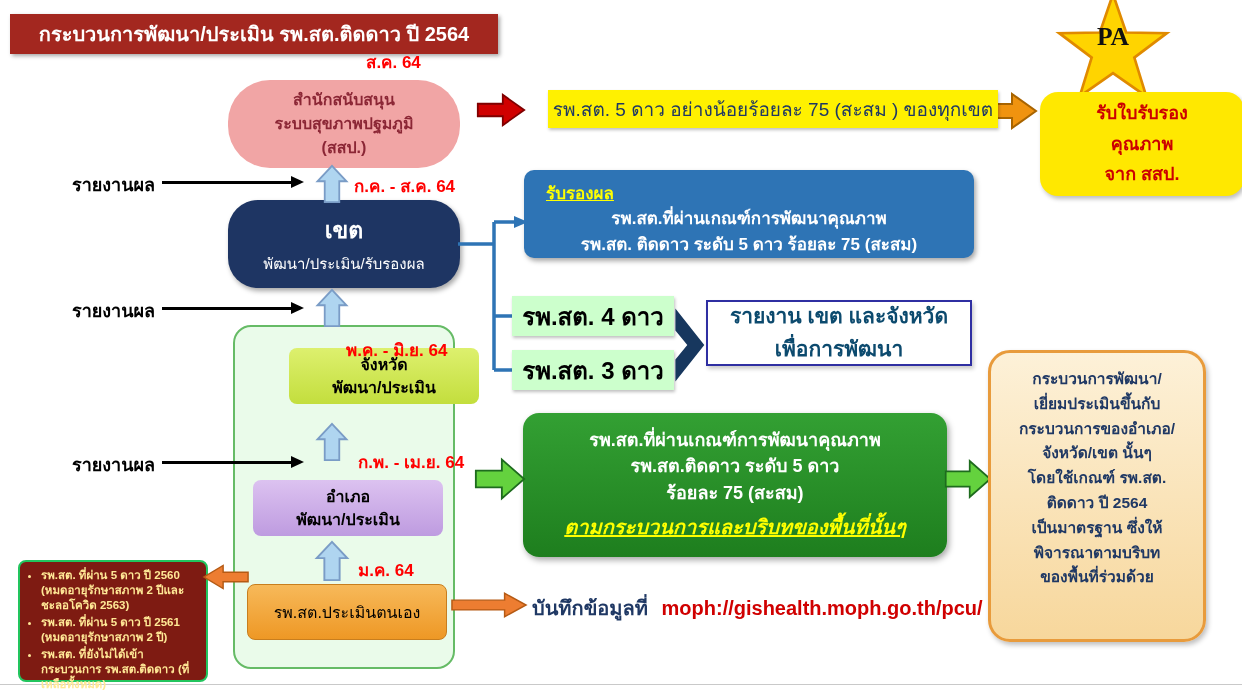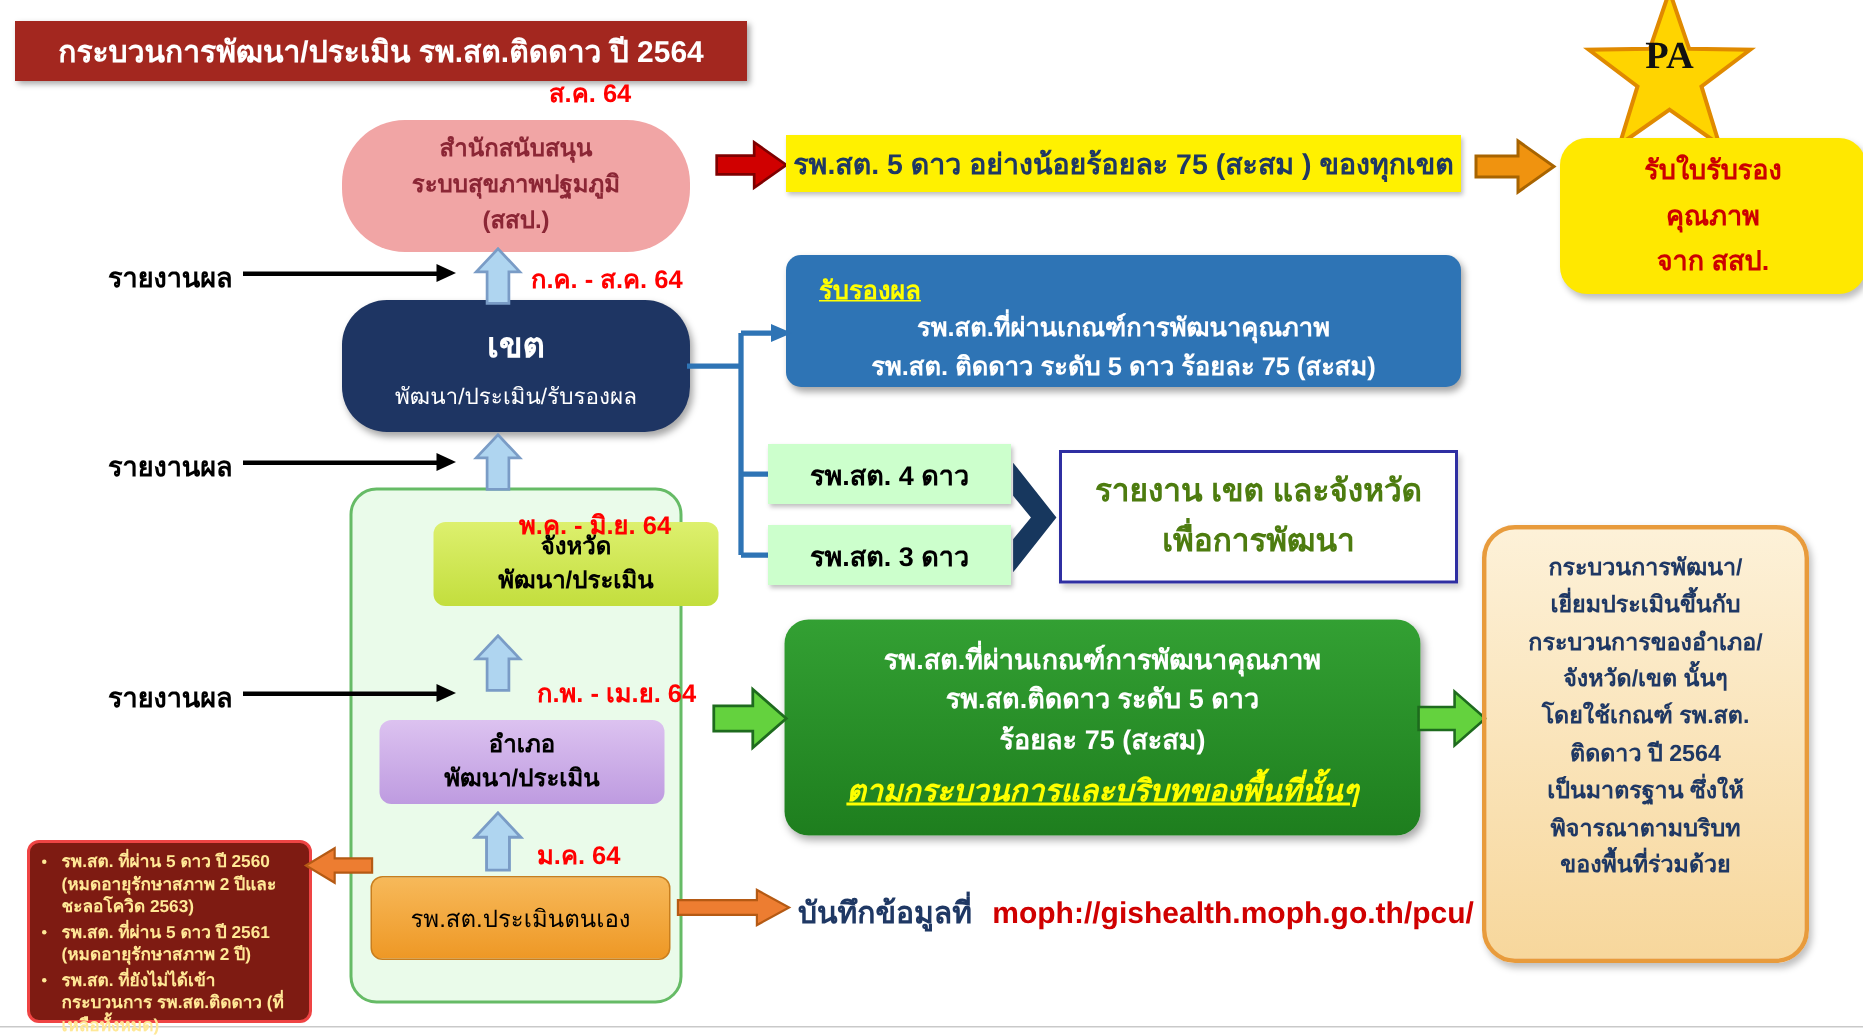"รพ.สต. 5 ดาว อย่างน้อยร้อยละ 75" .c-target { font-weight: bold -> normal; left: 524px -> 548px }
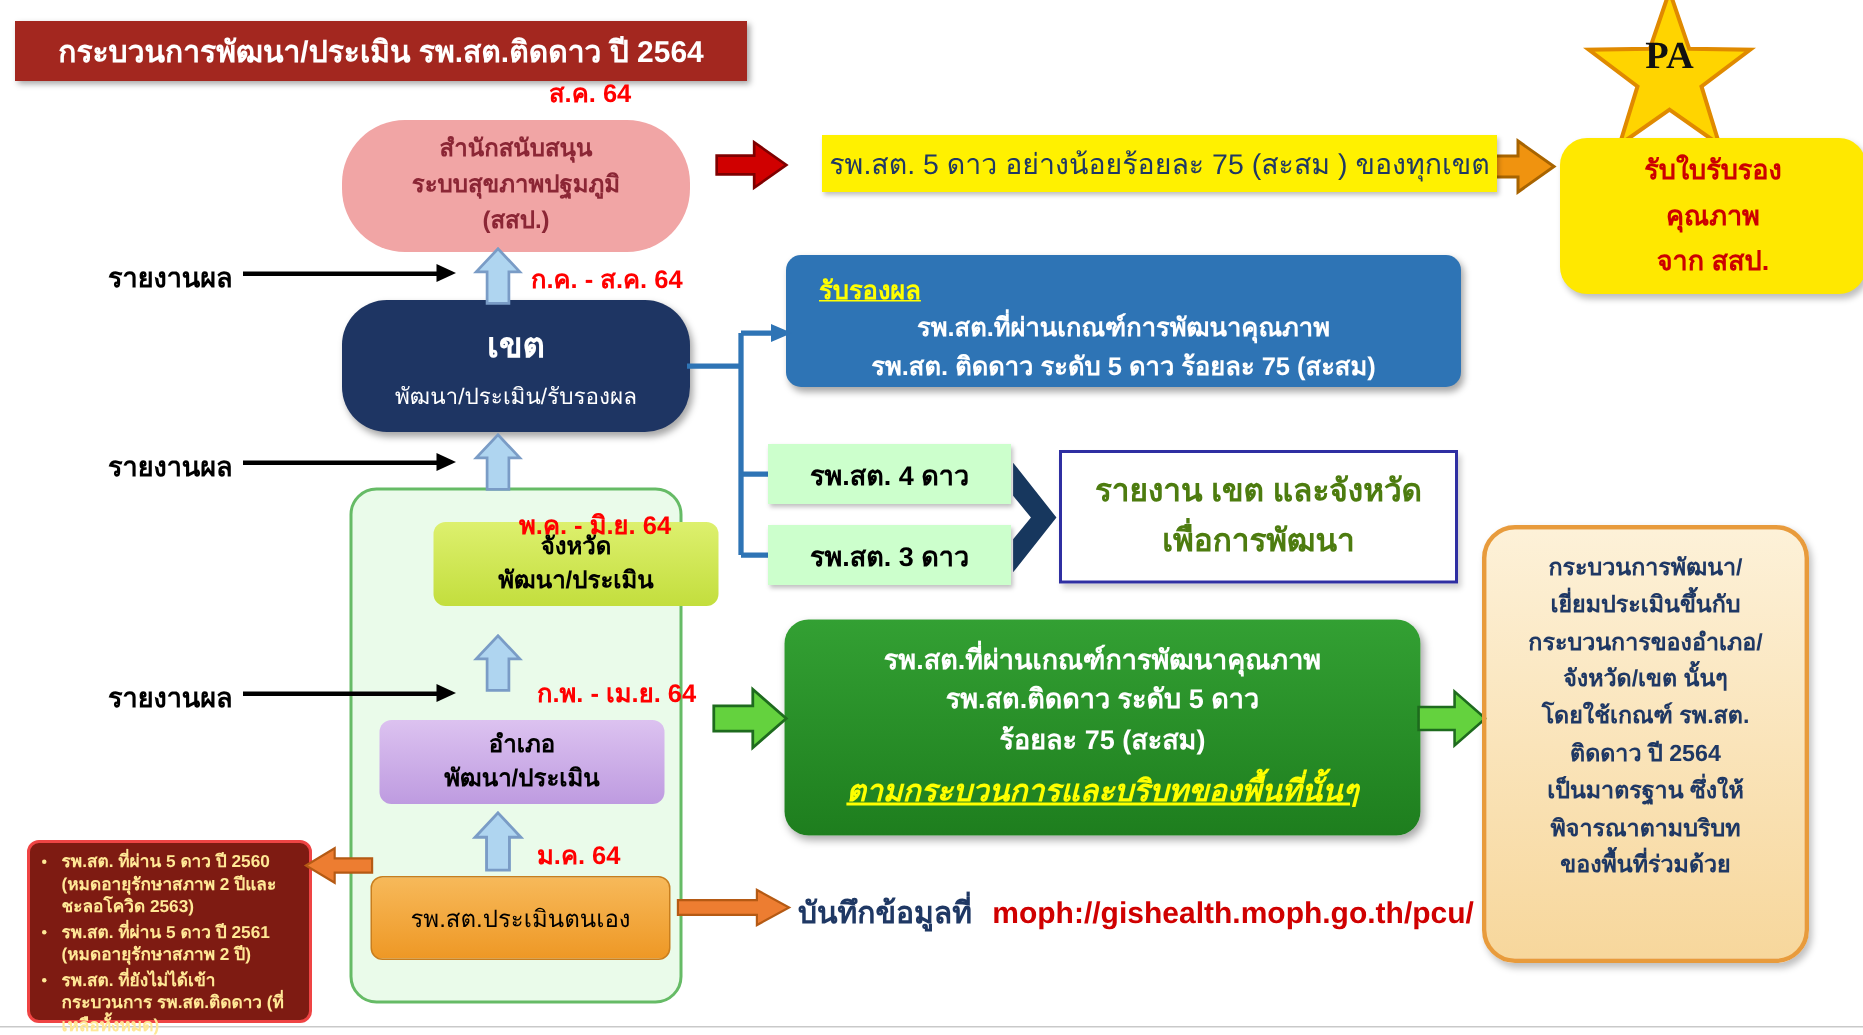"รพ.สต. 4 ดาว" .starbox { font-size: 18px -> 24px }
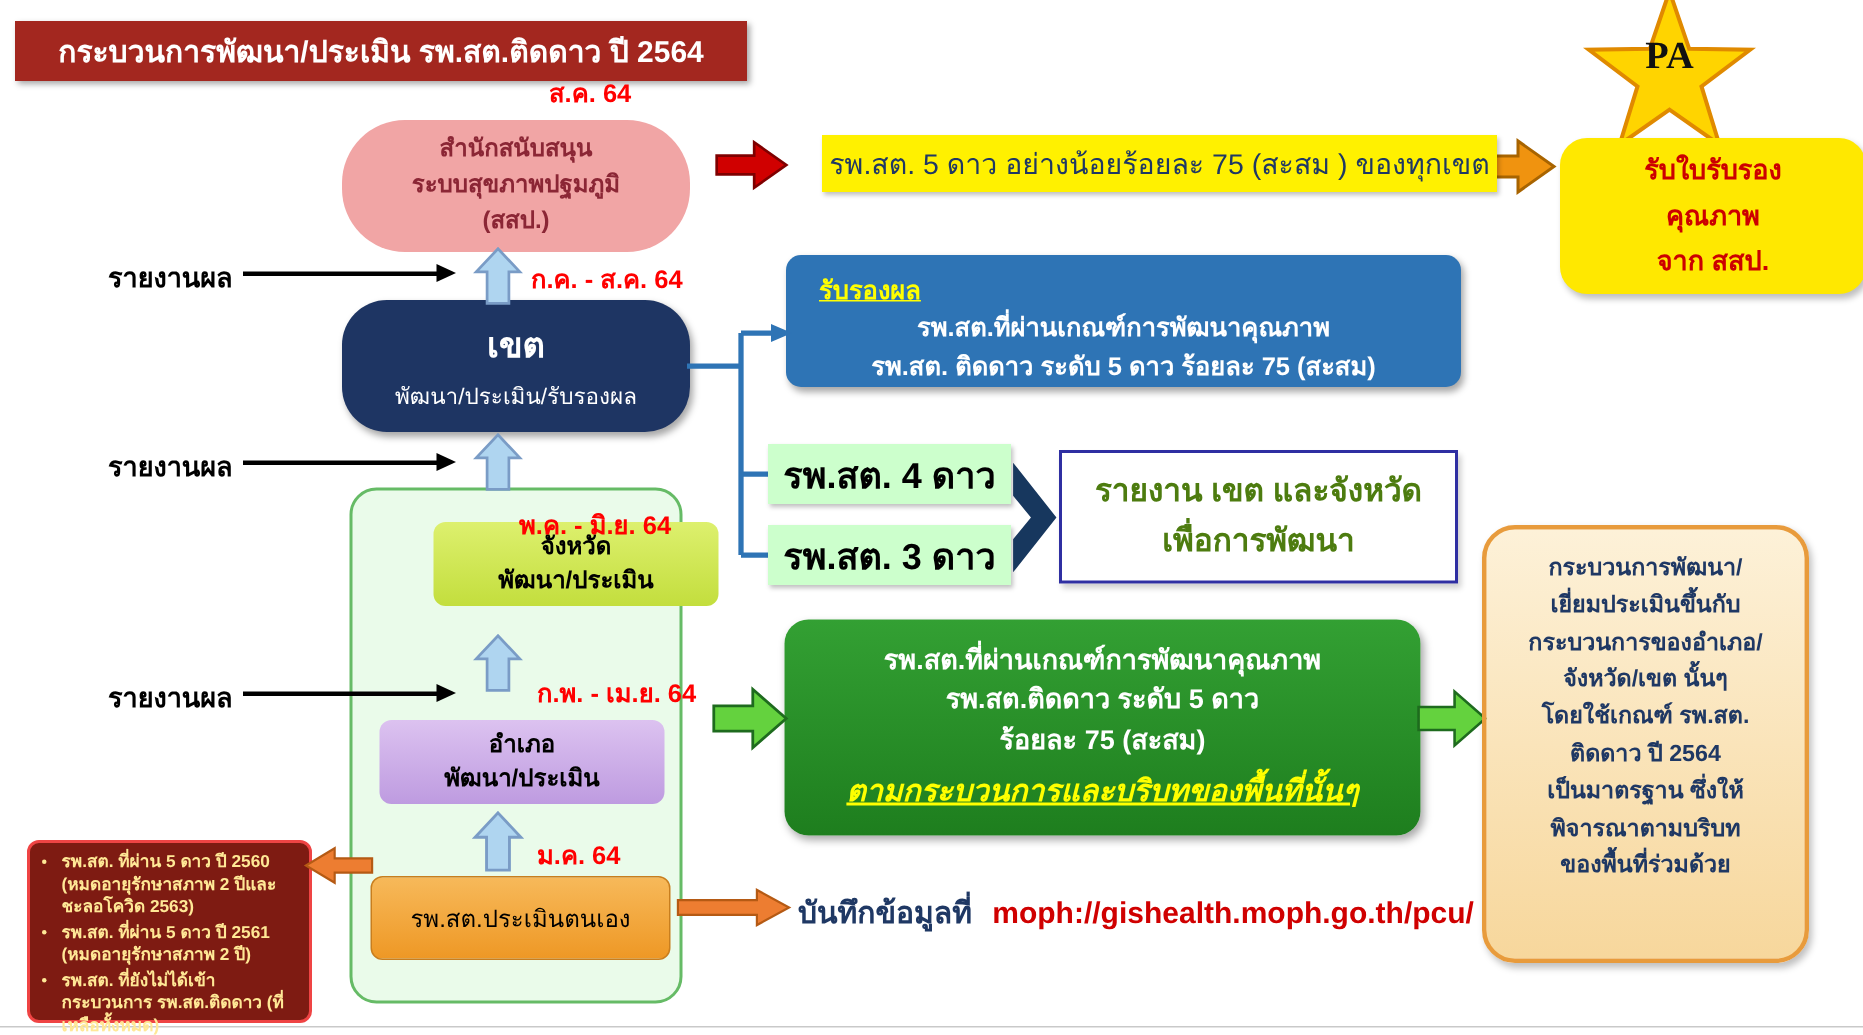"รายงาน เขต และจังหวัด" .c-report { color: #4d7c0f -> #0c4a6e; height: 89px -> 66px }
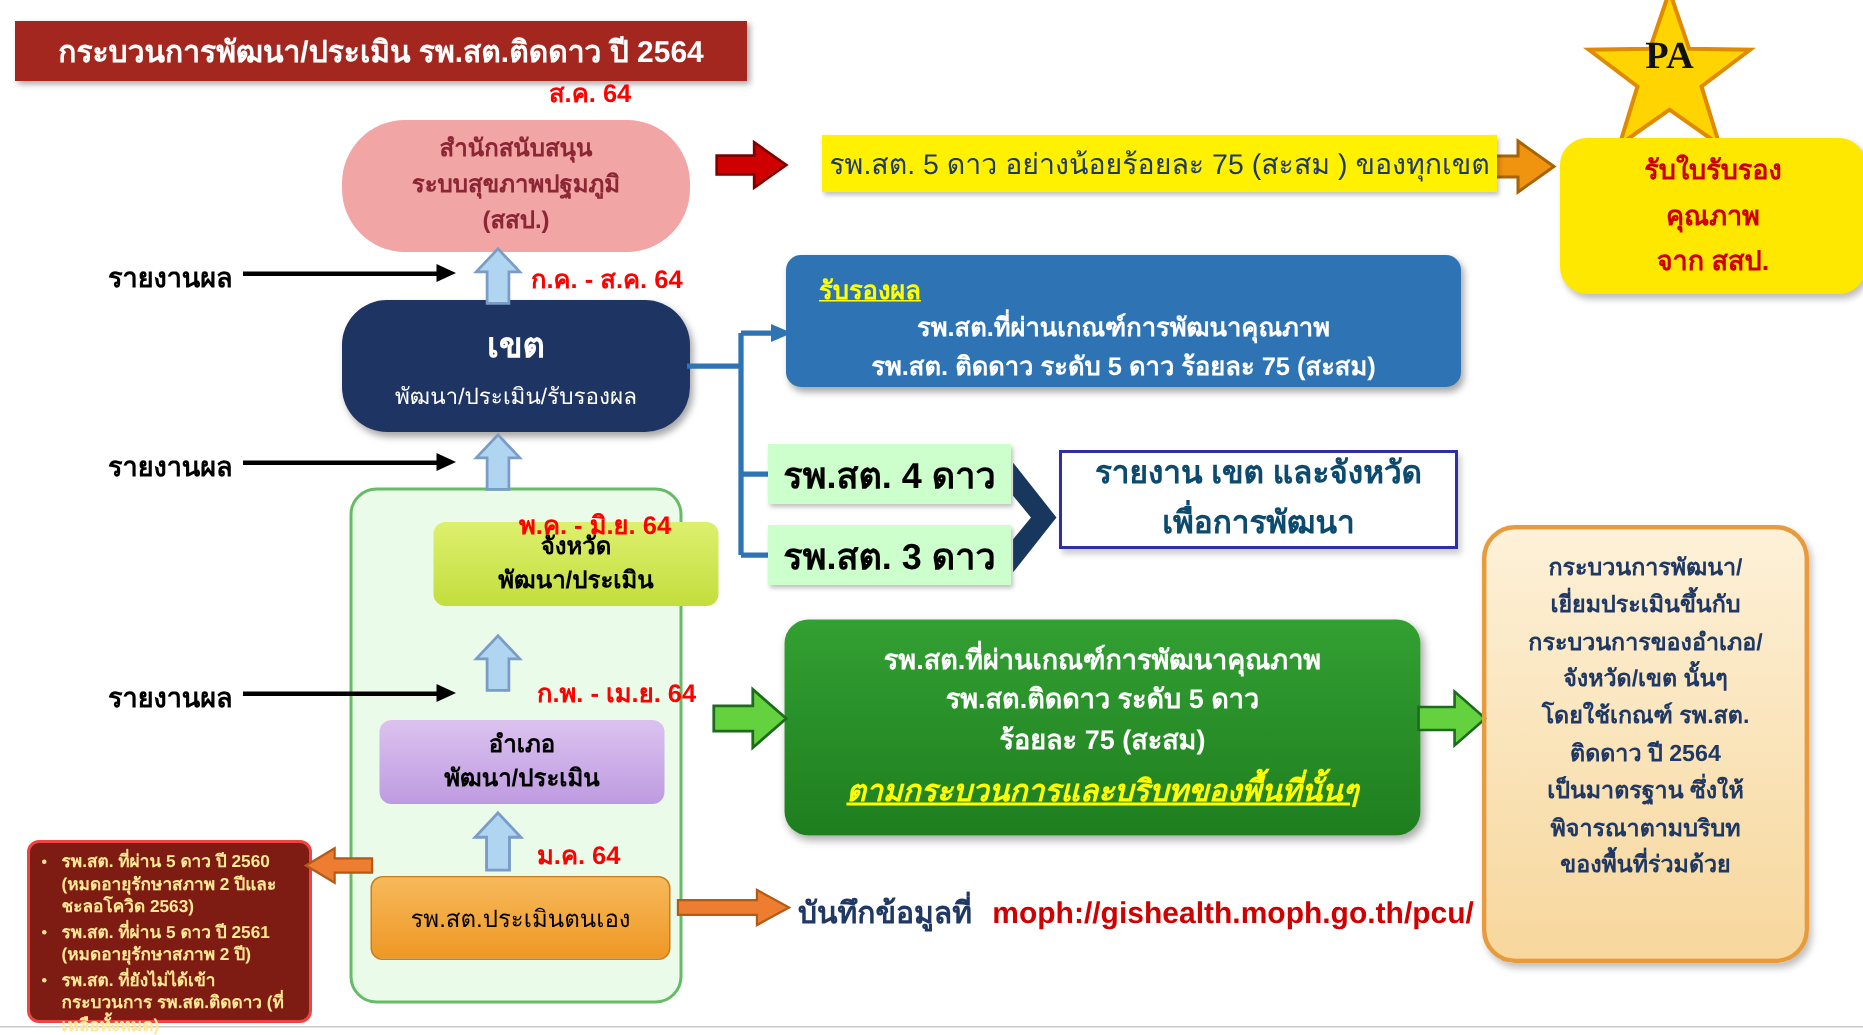"รพ.สต. ที่ผ่าน 5 ดาว ปี" .c-rednote { border: 2px solid #ef4444 -> 2px solid #22c55e }
